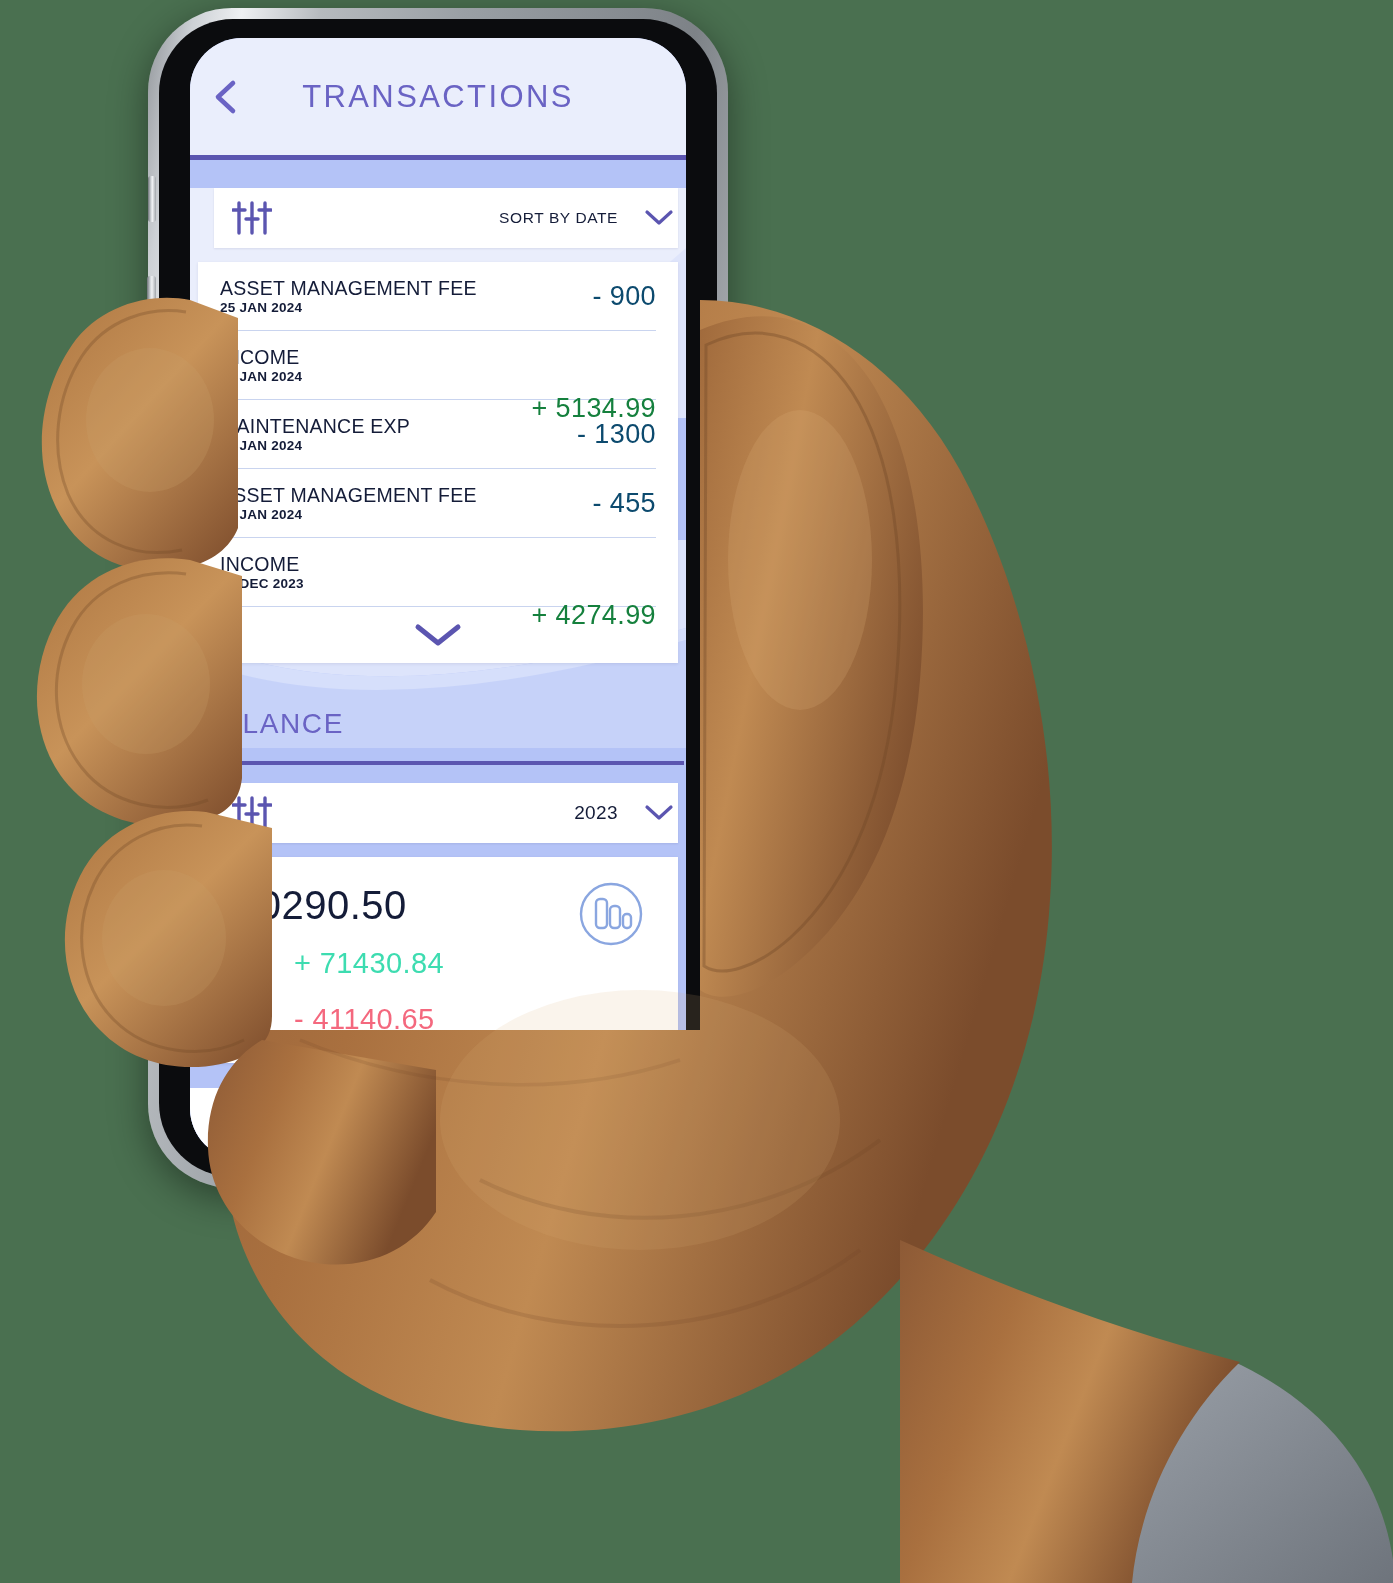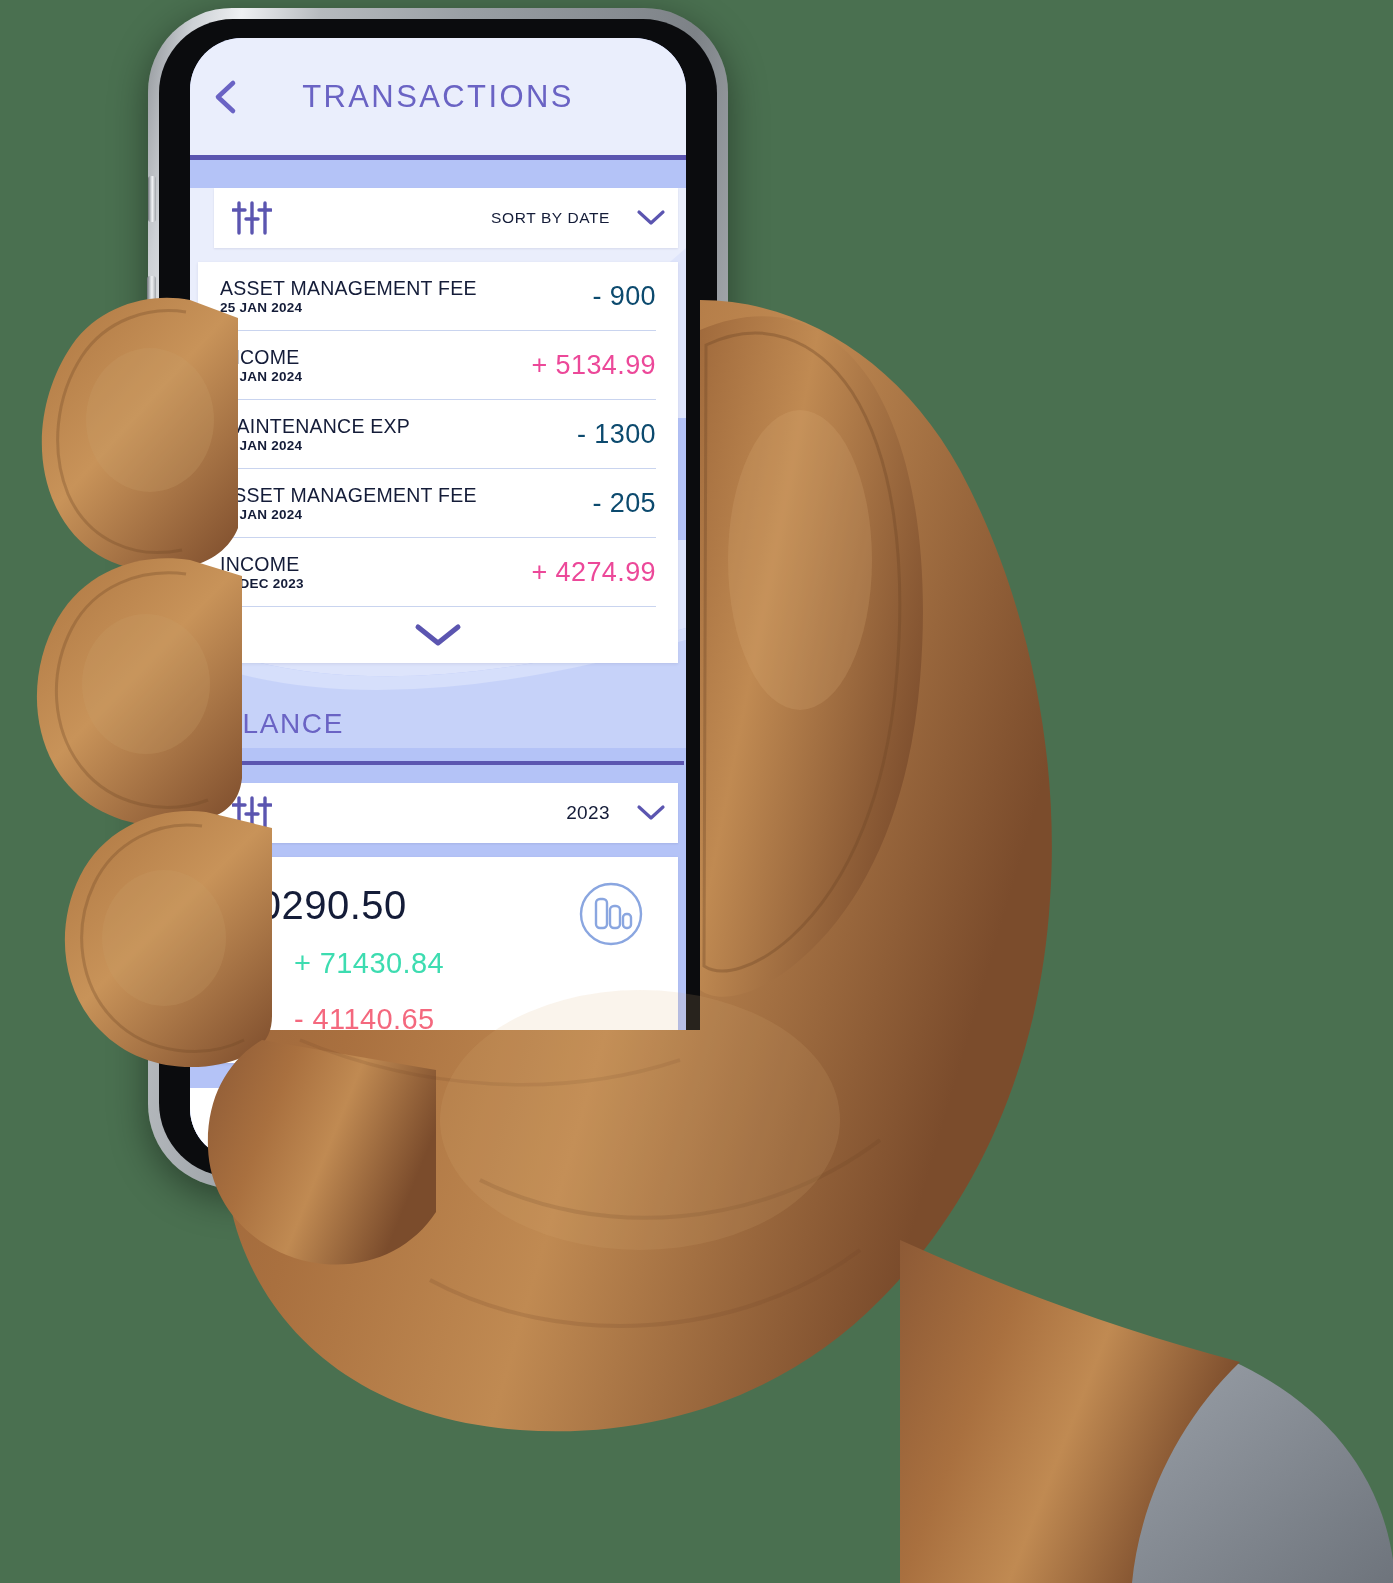"SORT BY DATE" .ctrl-bar { padding: 0 12px 0 18px -> 0 4px 0 18px }
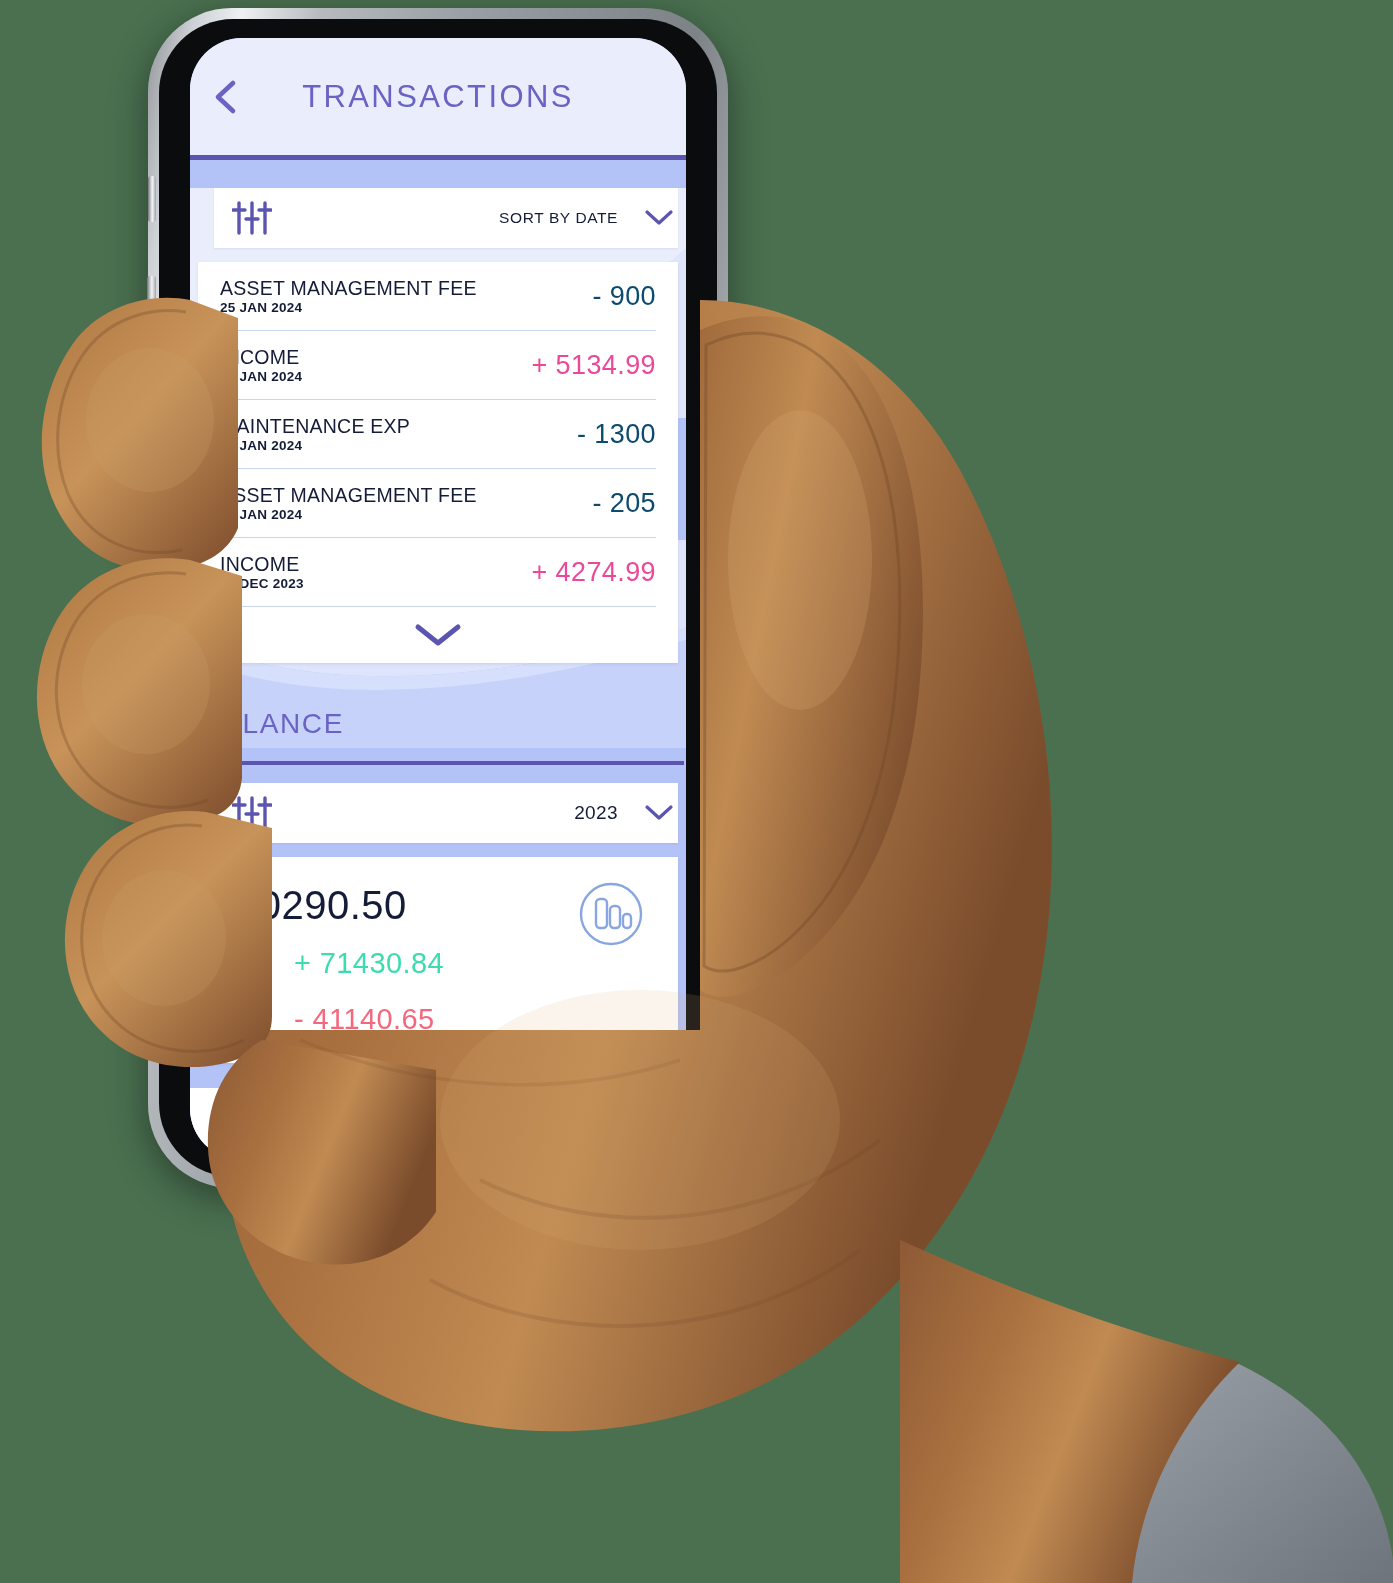"+ 5134.99" .pos { color: #ec4899 -> #15803d; margin-top: none -> 43px }
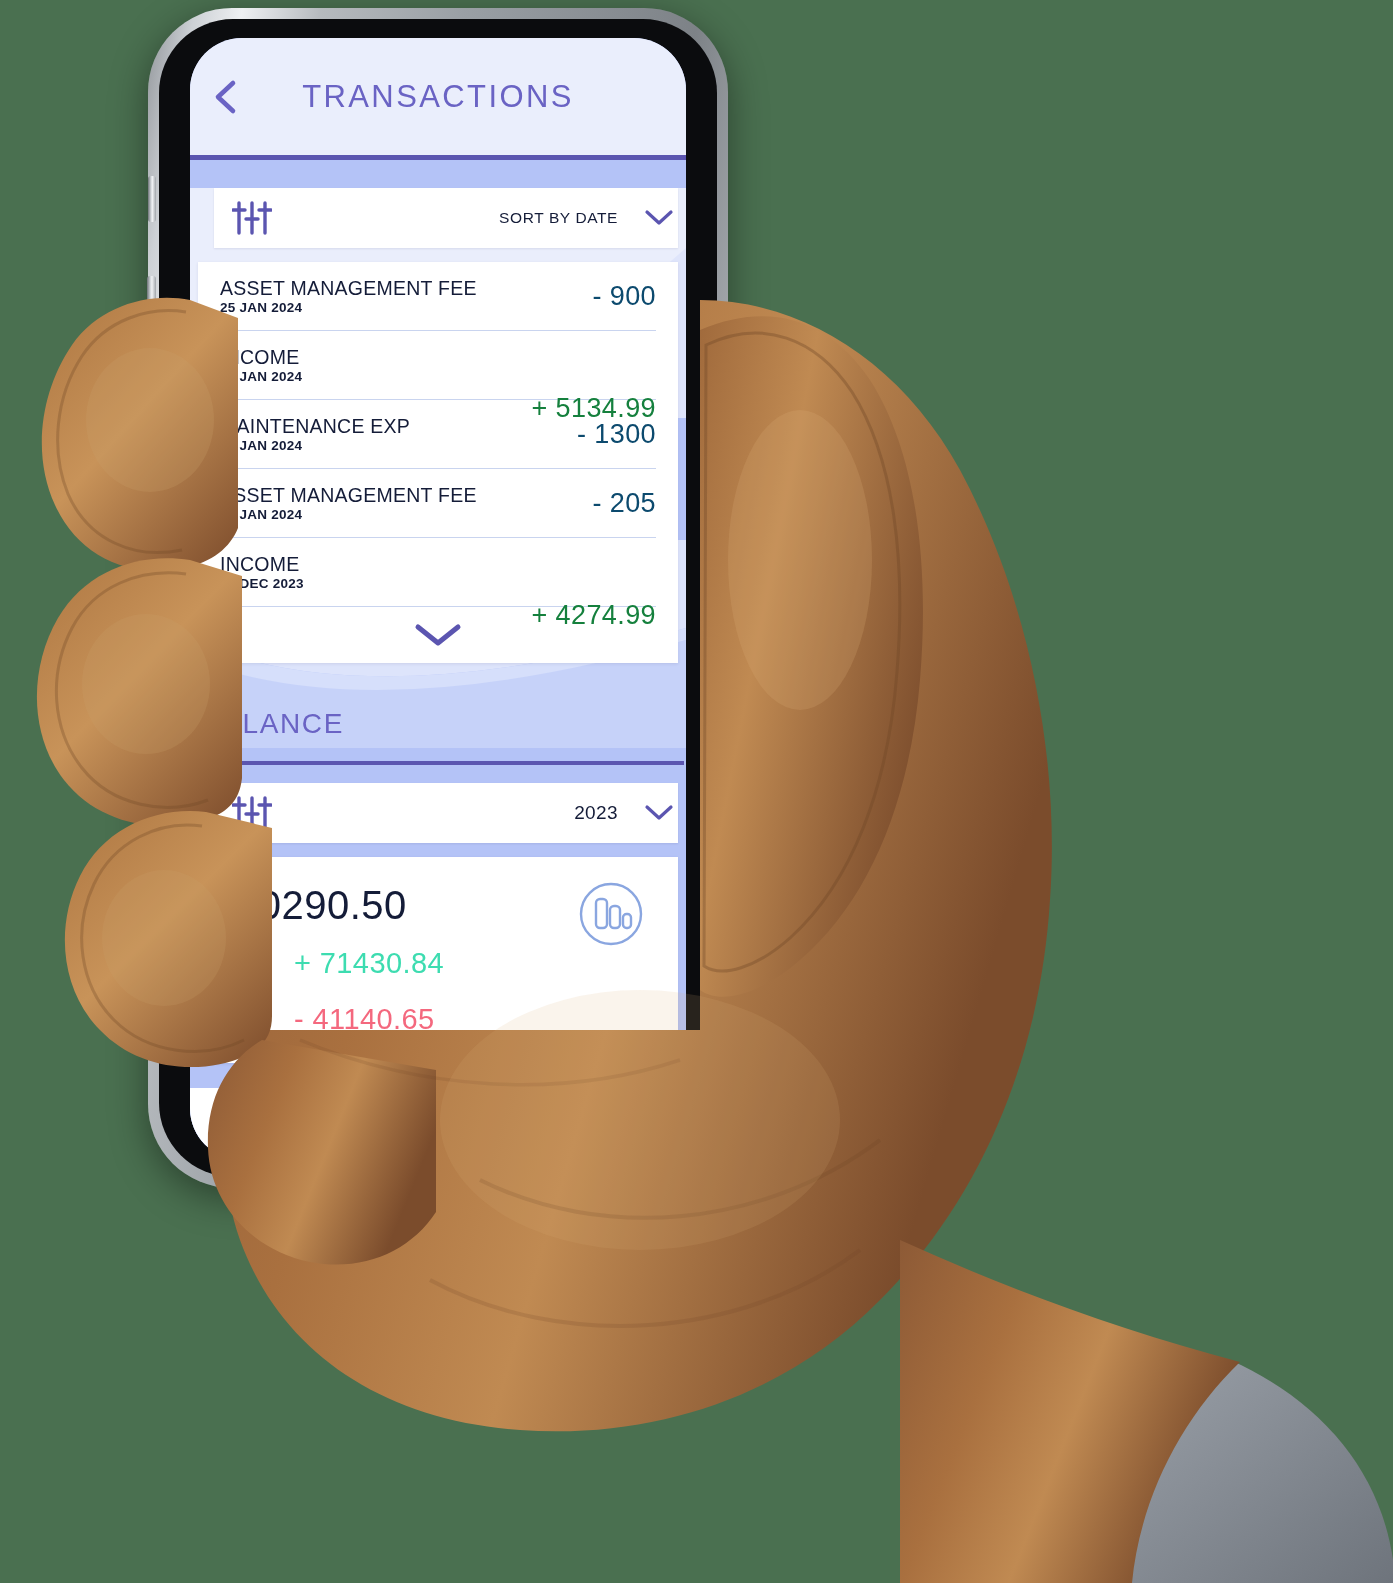"- 205" div.txn-amt { text: 205 -> 455 }
